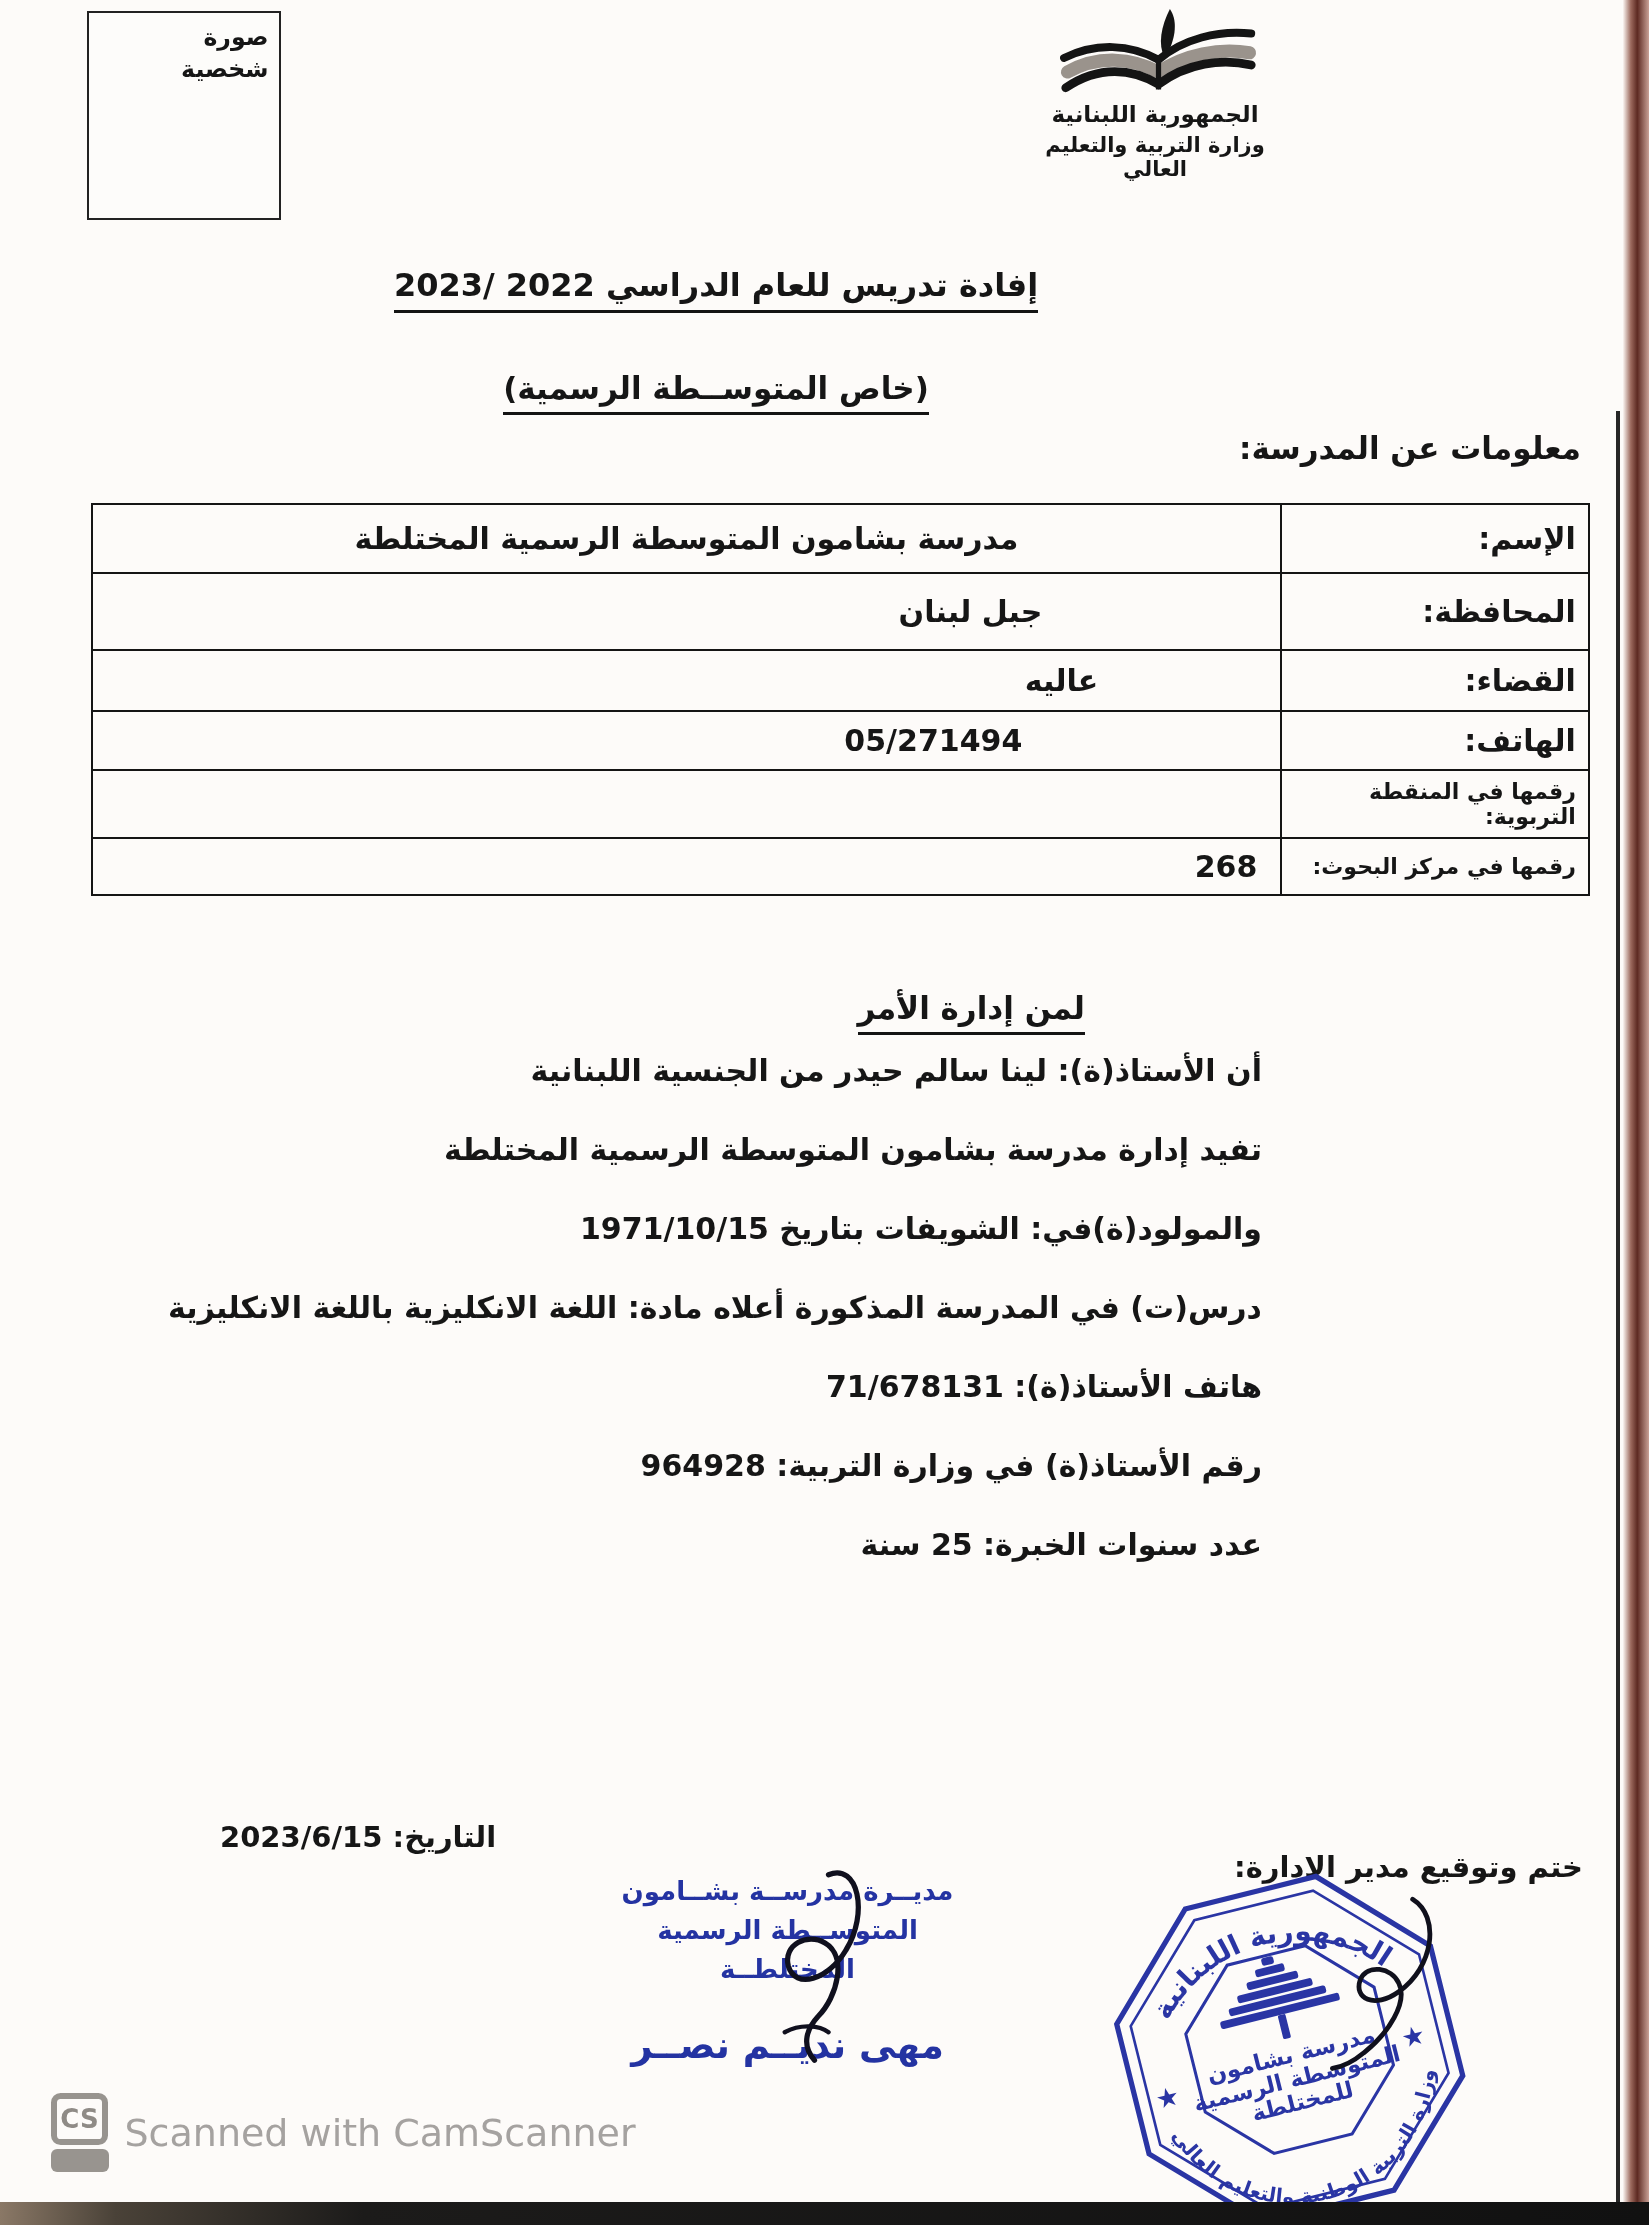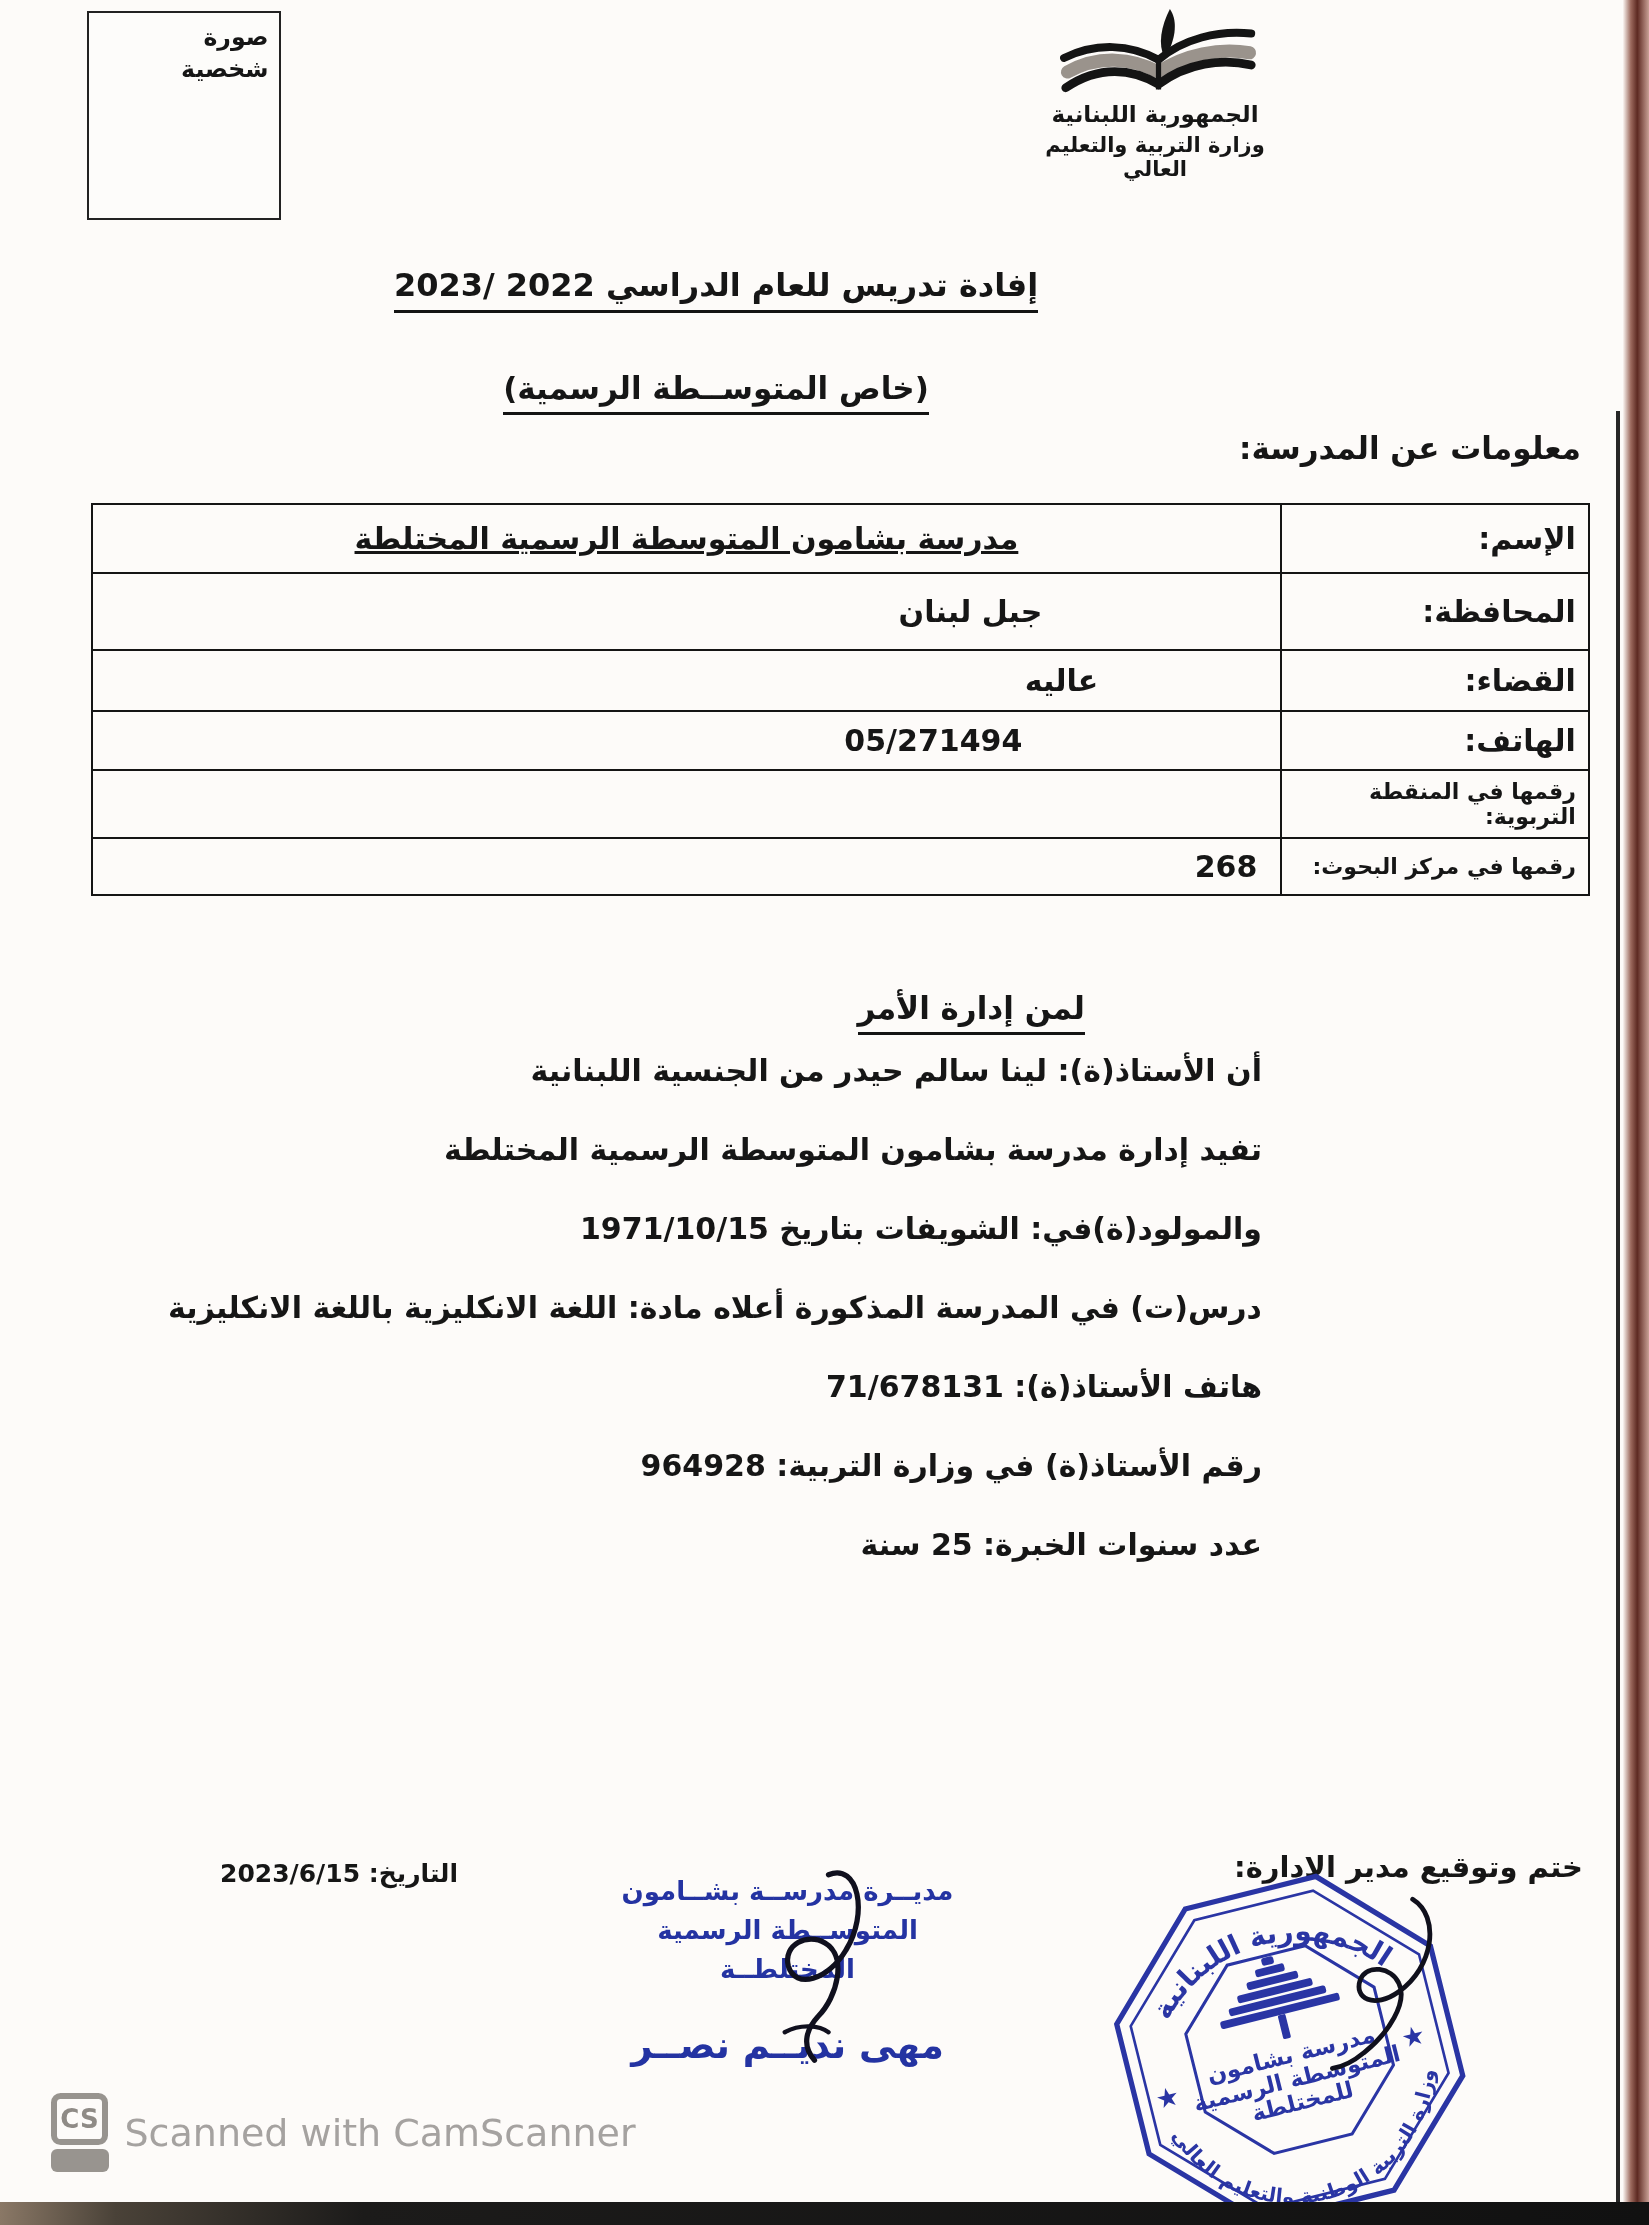"مدرسة بشامون المتوسطة الرسمية المختلطة" tr.r1 td.val { text-decoration: underline -> none }
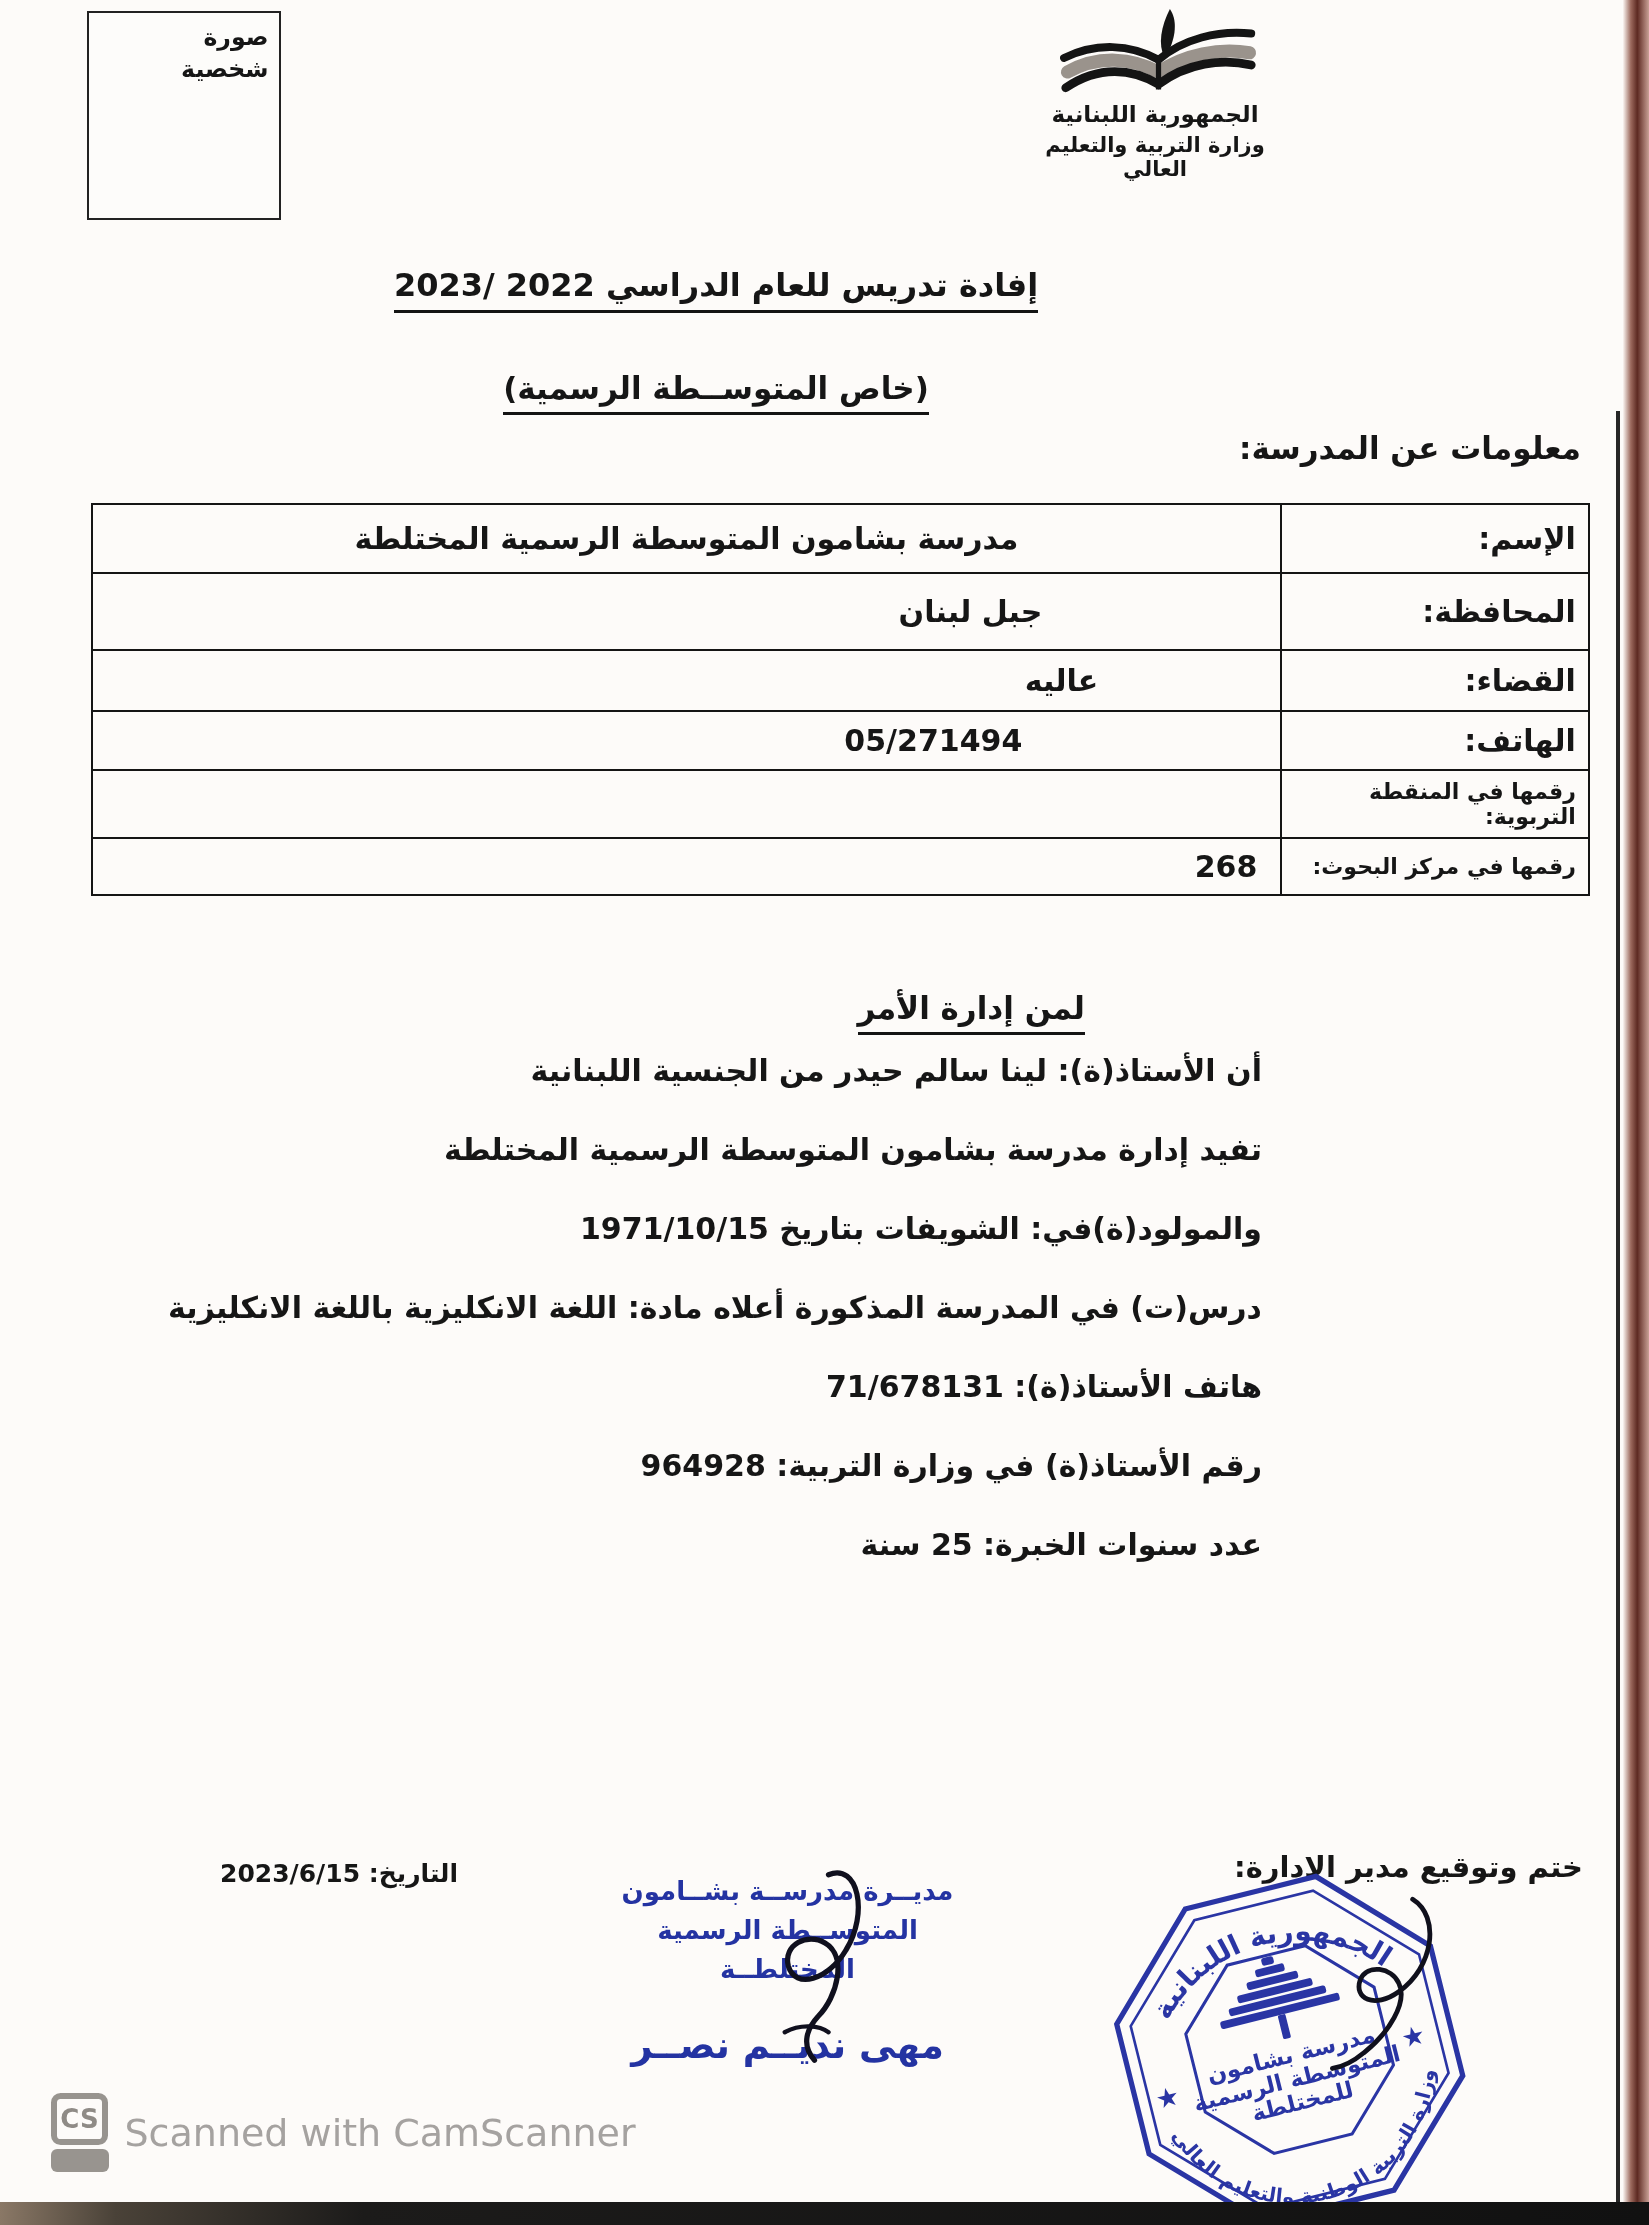"التاريخ: 2023/6/15" .date-line { font-size: 25px -> 29px; top: 1859px -> 1820px }
